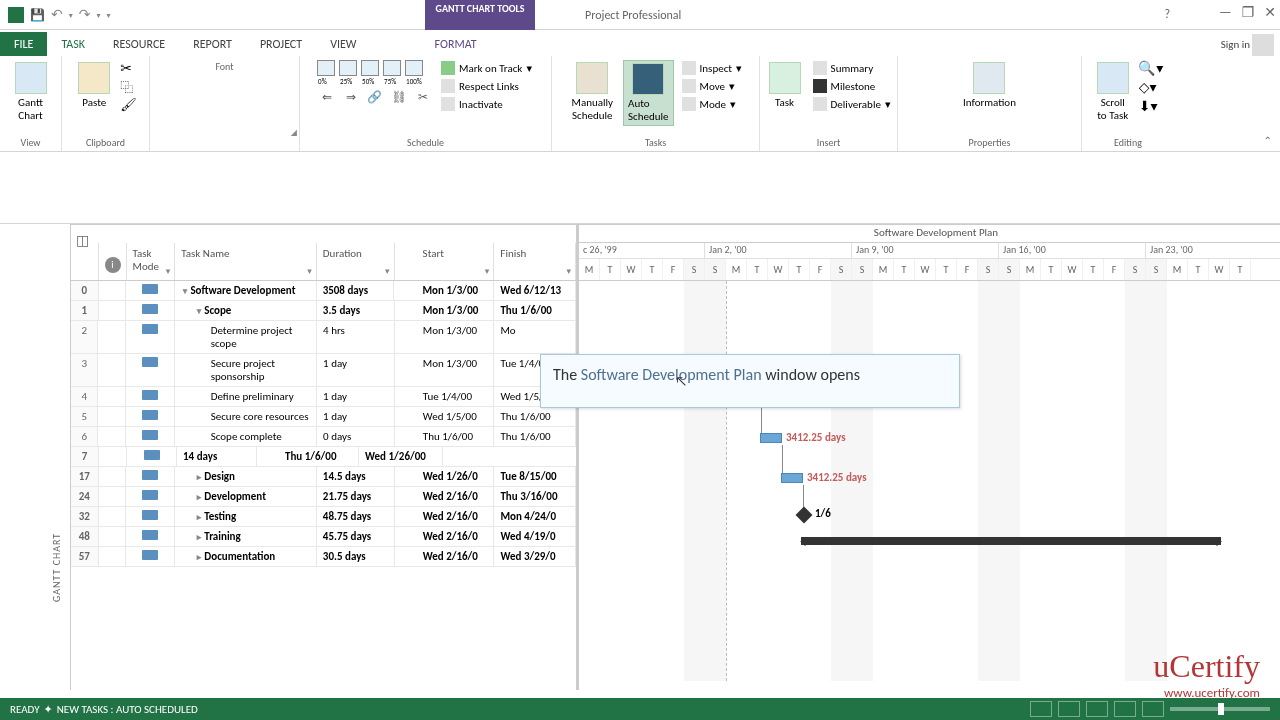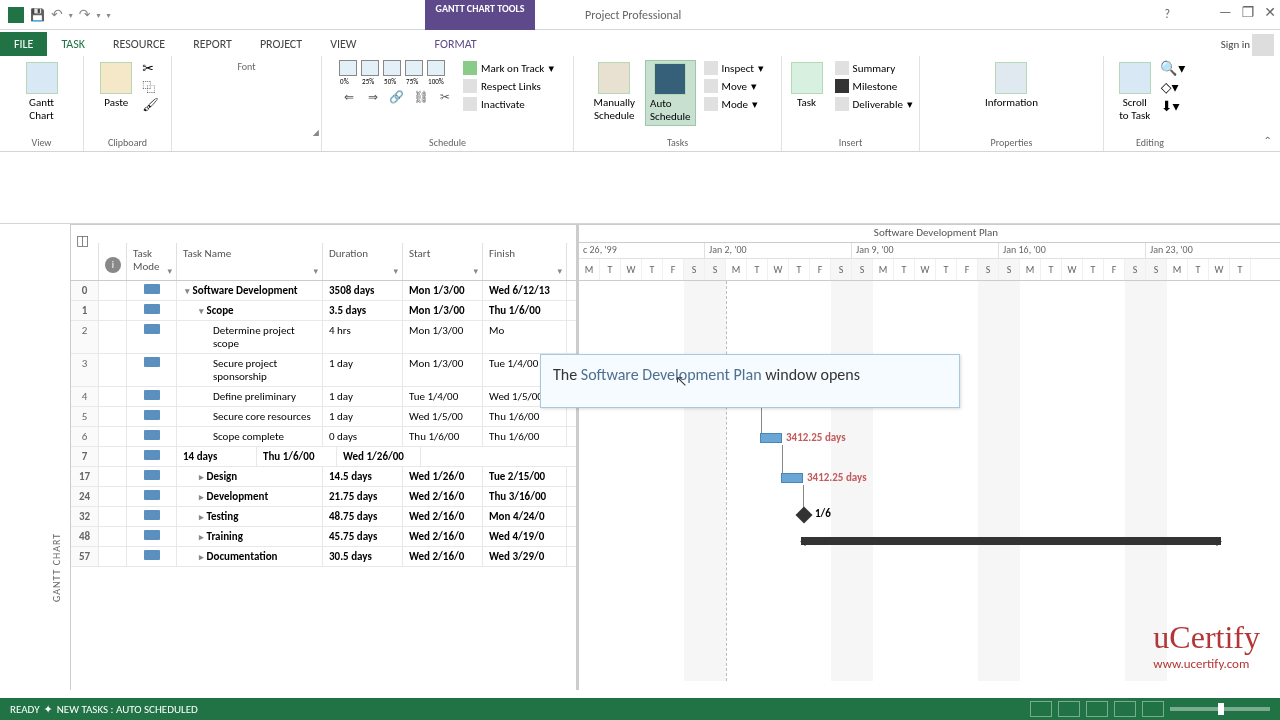"Gantt" div.ribbon-group { width: 84px -> 62px }
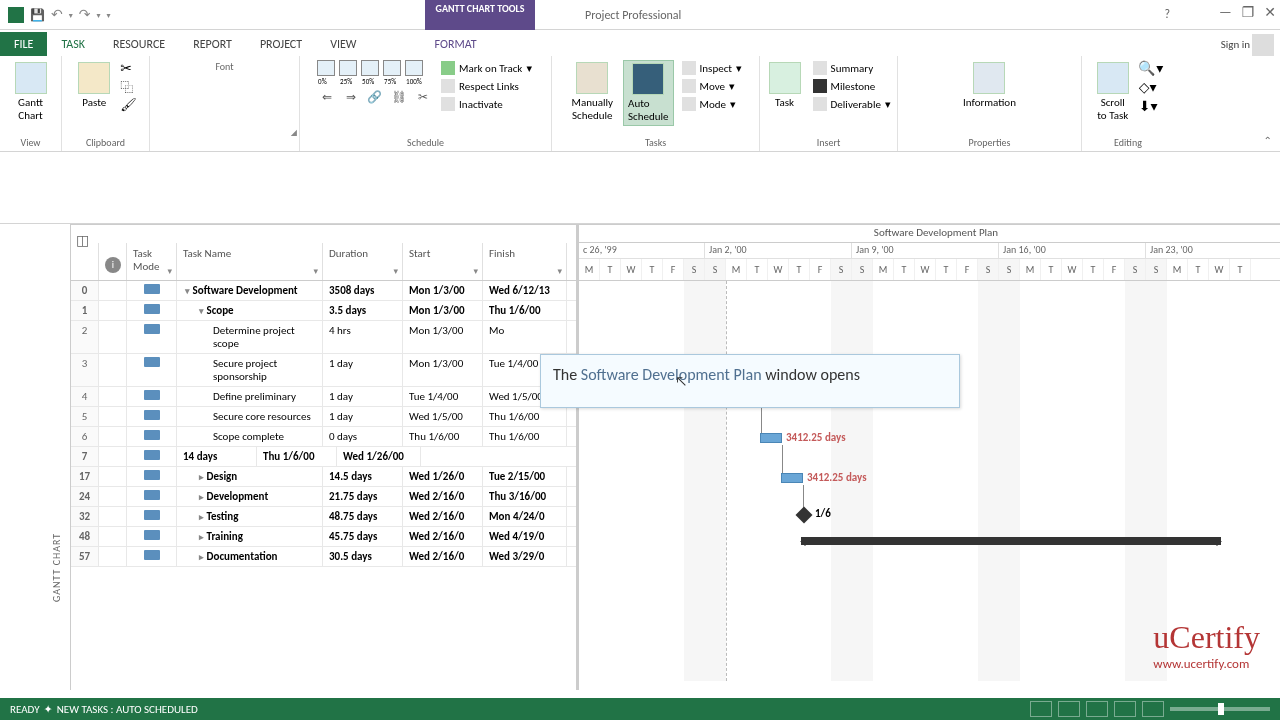"Start" .col-start { margin-left: none -> 22px }
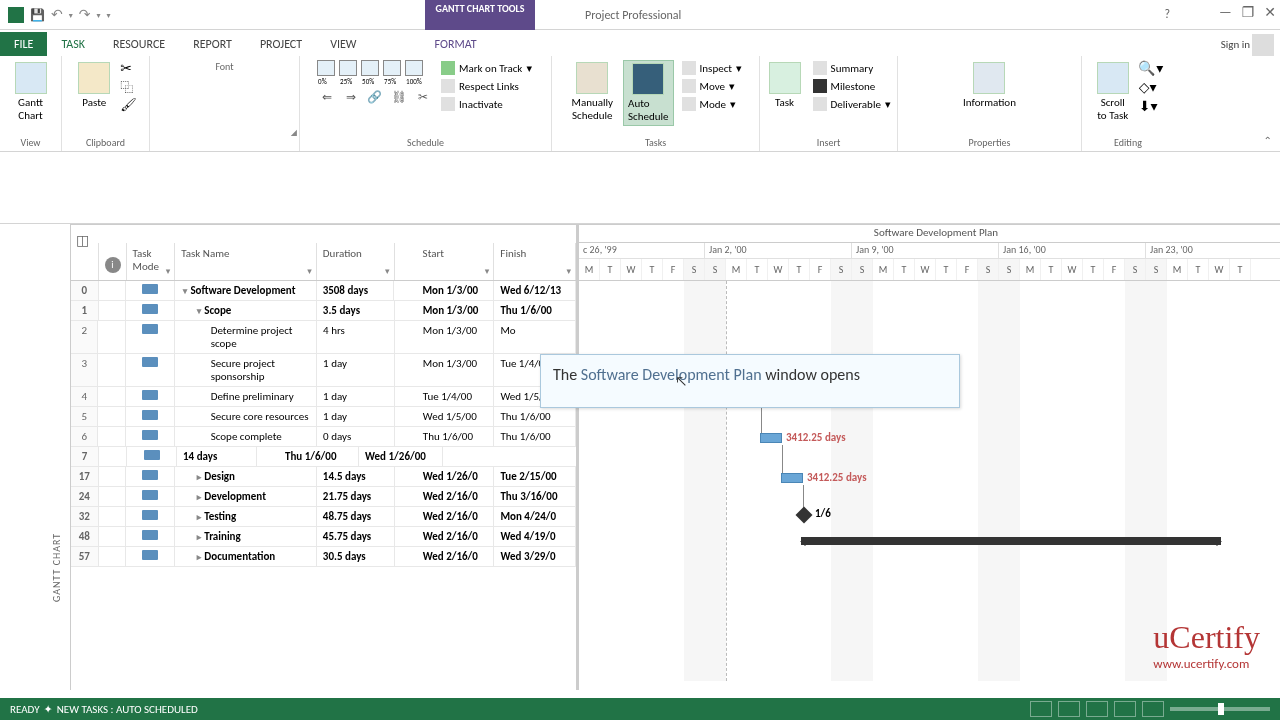"Tue 2/15/00" div.cell { text: 2/15/00 -> 8/15/00 }
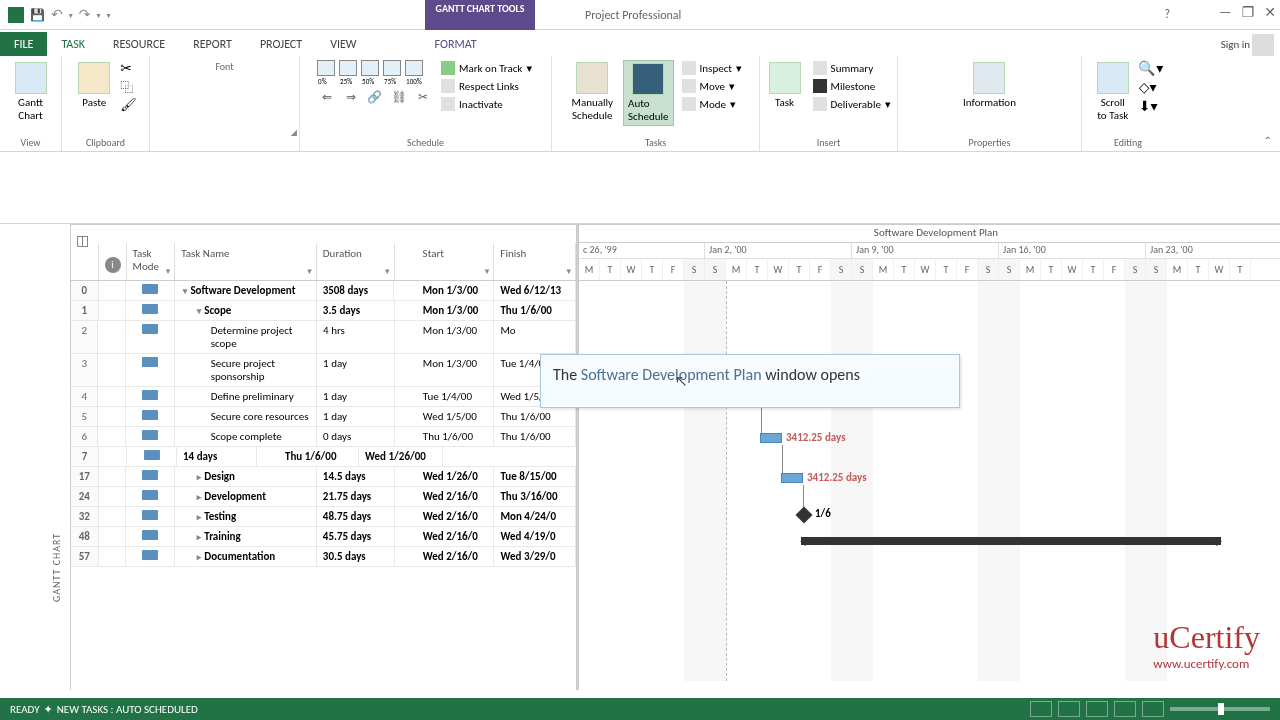"uCertify" .brand { bottom: 49px -> 20px; text-align: none -> right }
